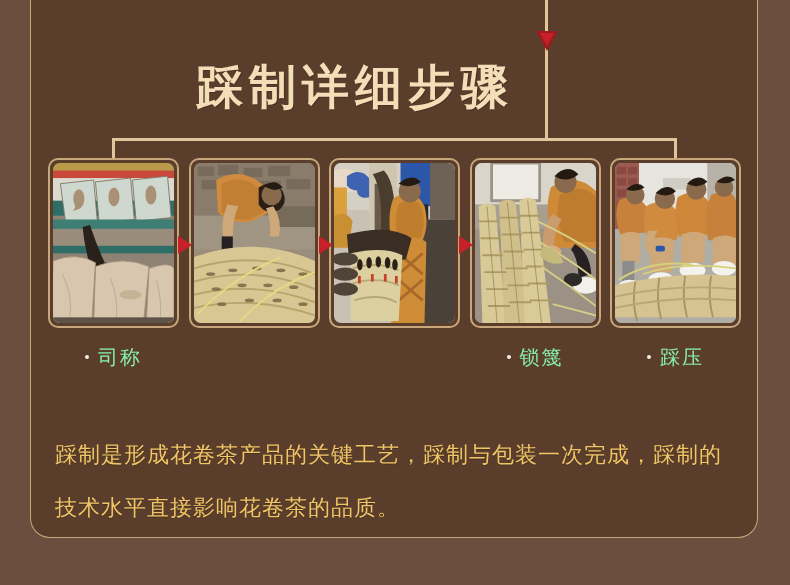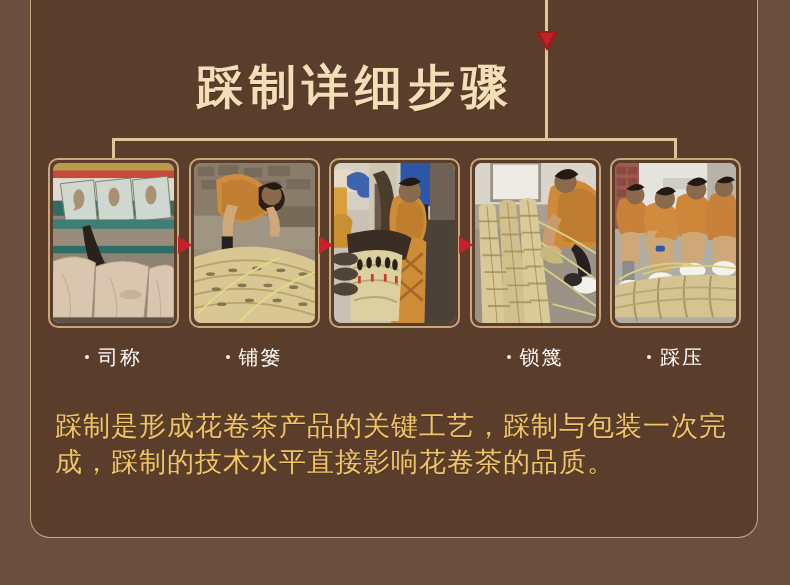"司称" .caption { color: #ffffff -> #86efac }
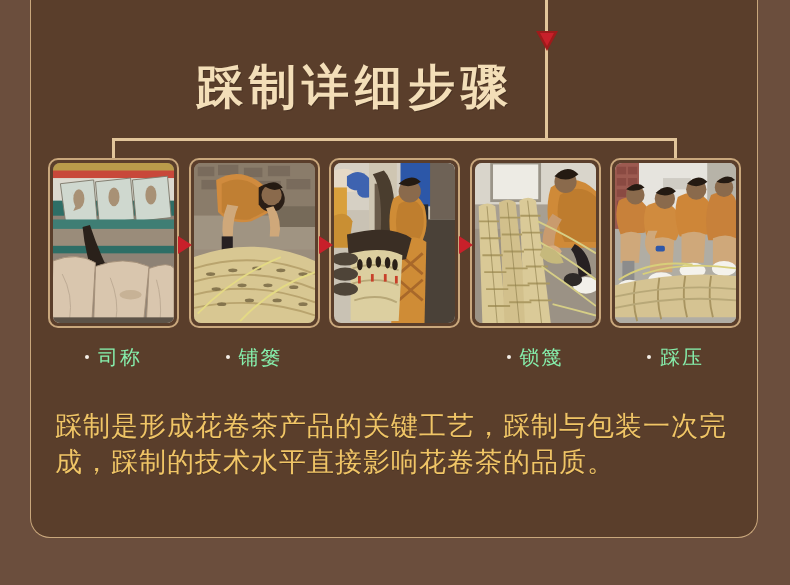"铺篓" div.caption { html: <div><span></span><span>铺篓</span></div> -> none }
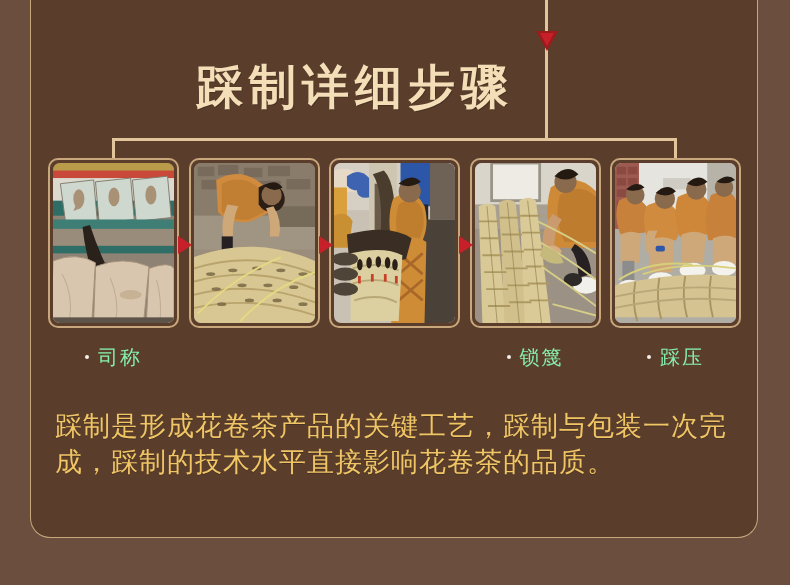"踩制是形成花卷茶产品的关键工艺，踩制与包装一次完成，踩制的技术水平直接影响花卷茶" #body-text { font-size: 27px -> 22px; line-height: 36px -> 53px; top: 408px -> 428px }
